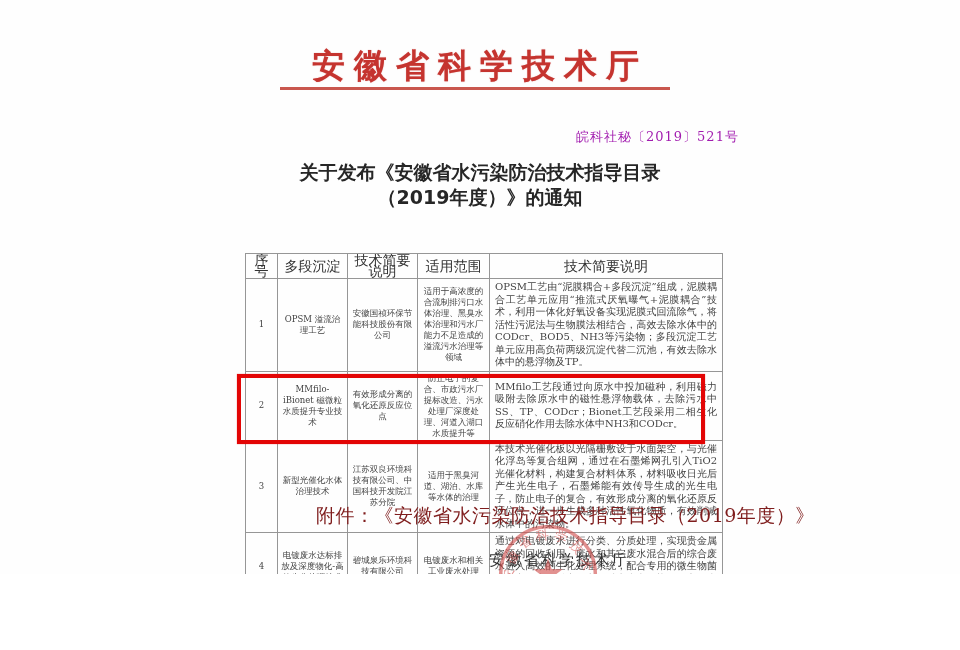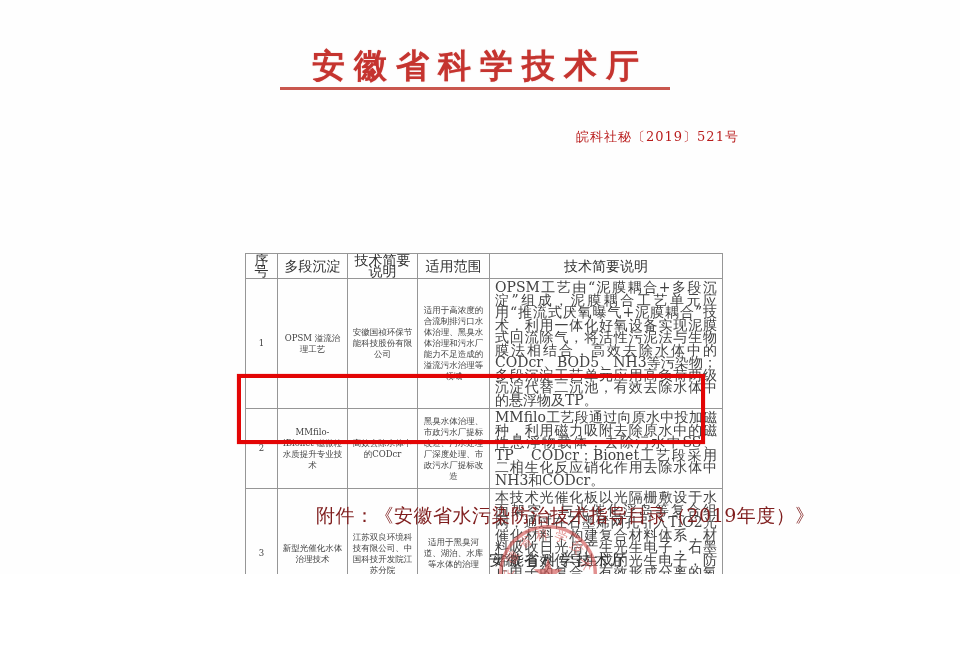"皖科社秘〔2019〕521号" #doc-number { color: #b91c1c -> #a21caf }
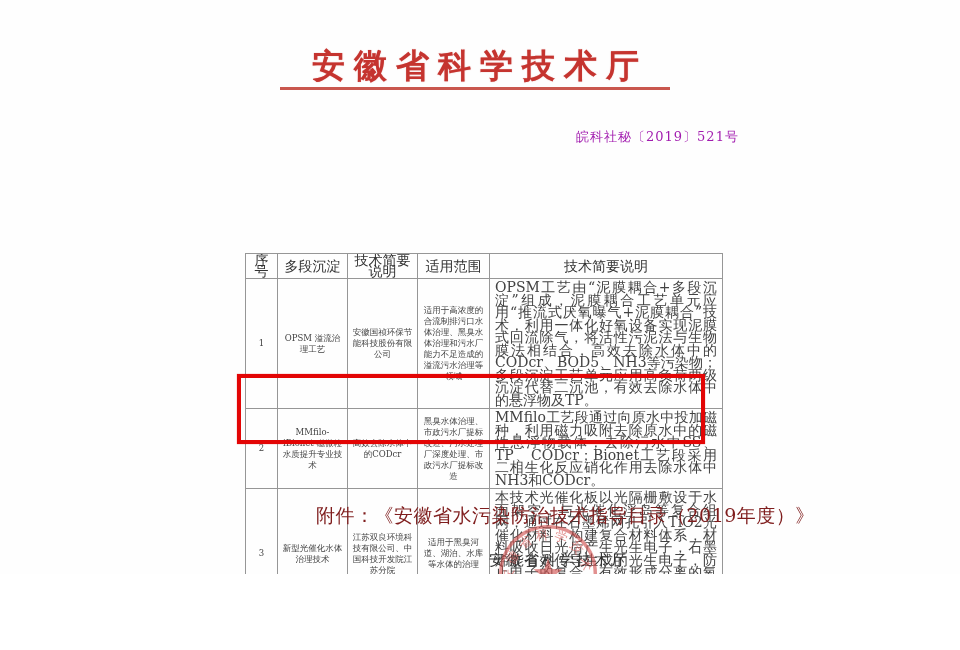"关于发布《安徽省水污染防治技术指导目录" div { html: none -> <div>关于发布《安徽省水污染防治技术指导目录</div> }
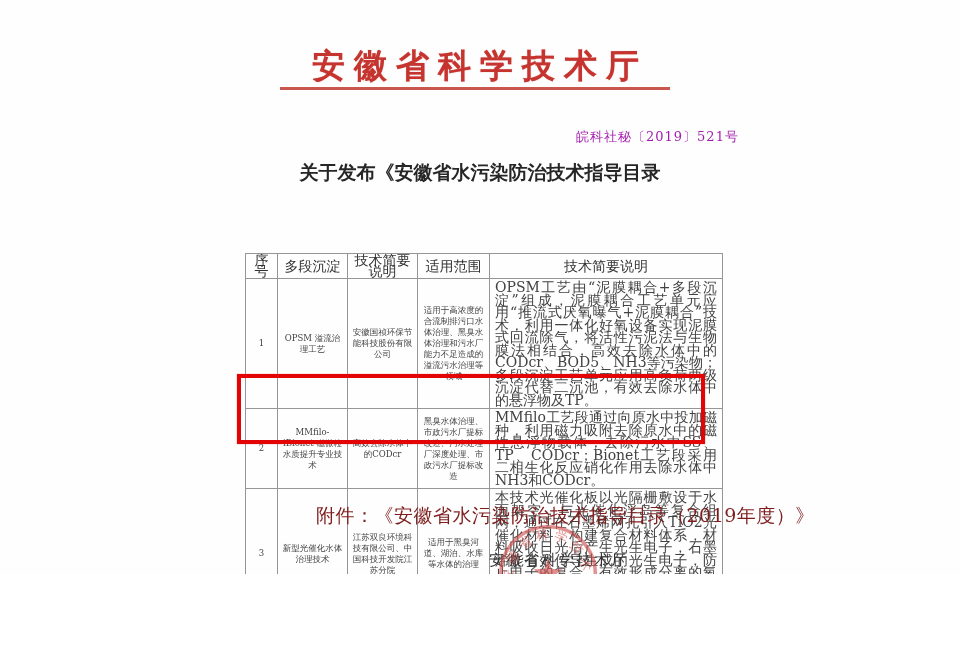"（2019年度）》的通知" div { html: none -> <div>（2019年度）》的通知</div> }
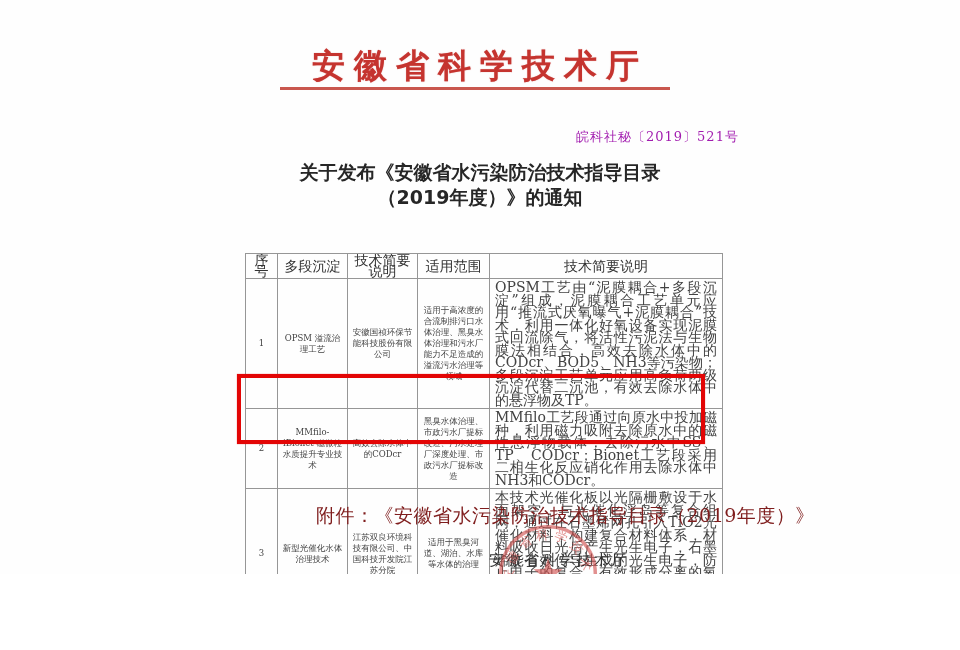"OPSM工艺由“泥膜耦合+多段沉淀”组成，泥膜耦合工艺单元应用“推流式厌氧曝气+" #tech-table td.summary { font-size: 14px -> 10px }
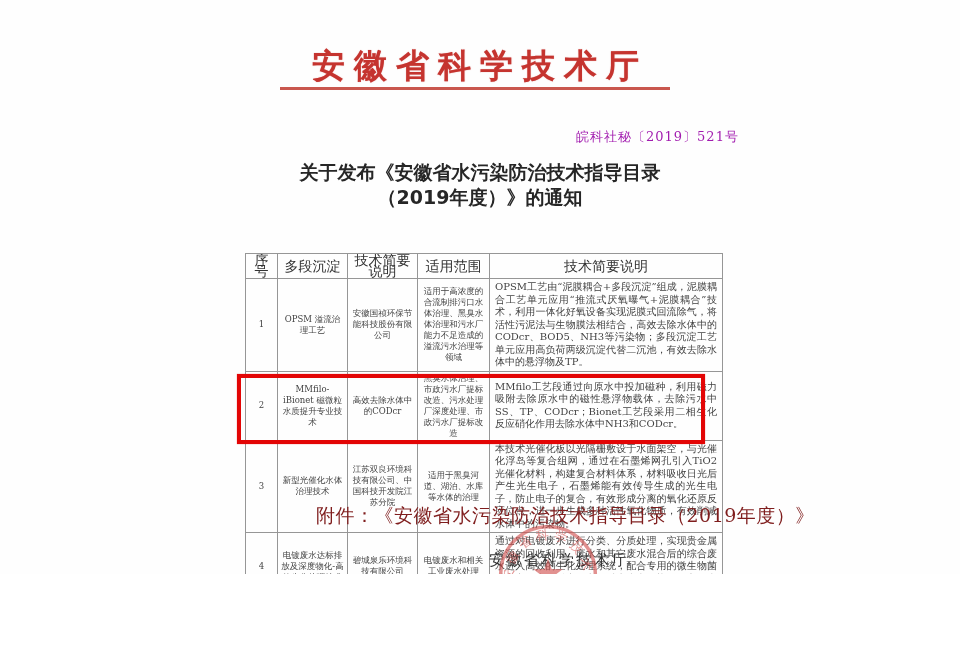"黑臭水体治理、市政污水厂提标改造、污水处理厂深度处理、市政污水厂提标改造" td { text: 黑臭水体治理、市政污水厂提标改造、污水处理厂深度处理、市政污水厂提标改造 -> 防止电子的复合、市政污水厂提标改造、污水处理厂深度处理、河道入湖口水质提升等 }
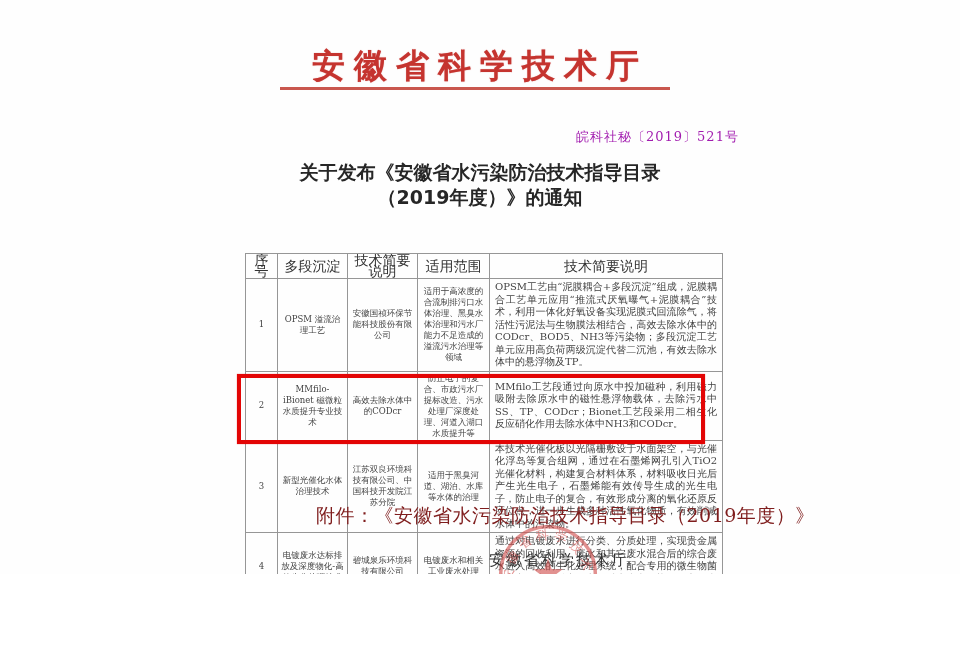"高效去除水体中的CODcr" td { text: 高效去除水体中的CODcr -> 有效形成分离的氧化还原反应位点 }
